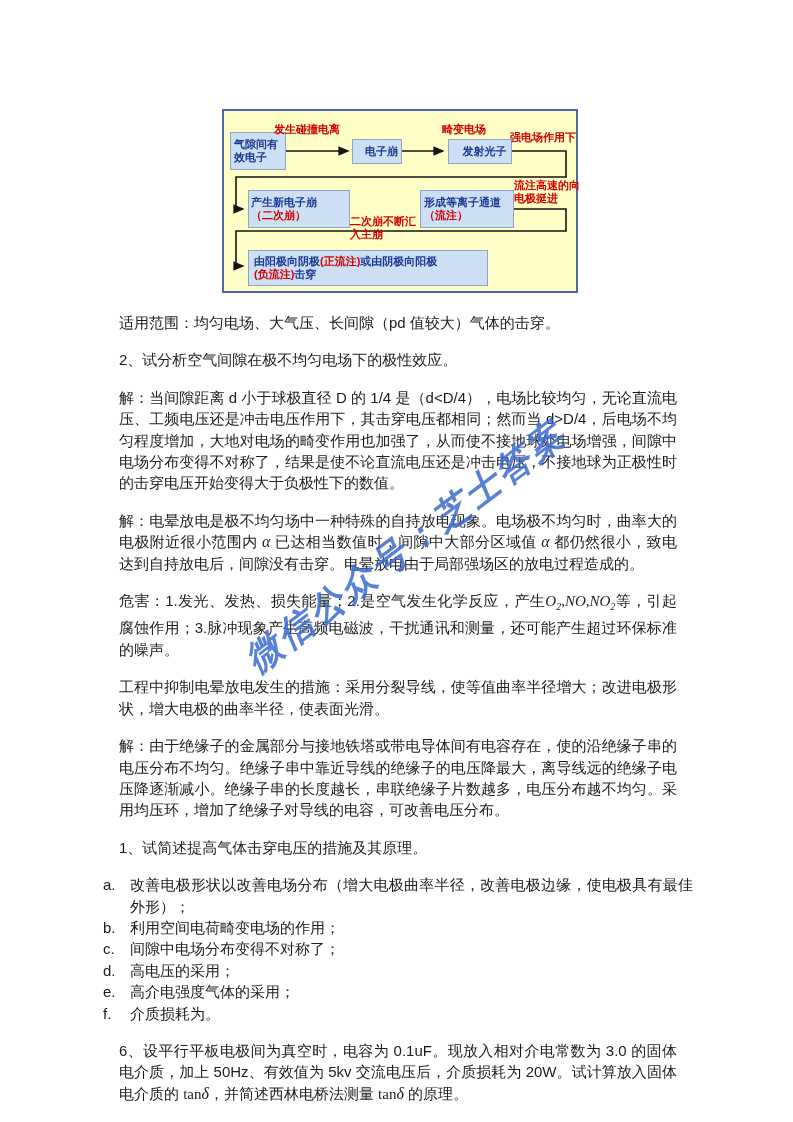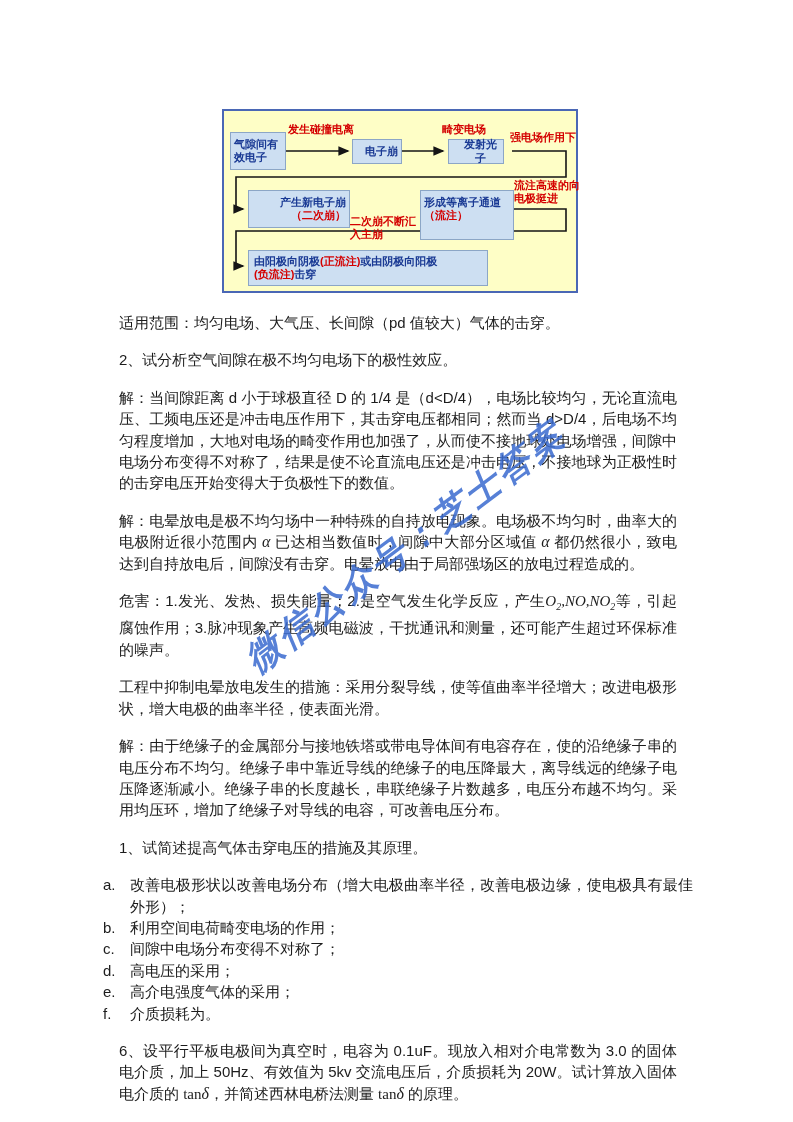"发生碰撞电离" div.fc-label { left: 64px -> 50px }
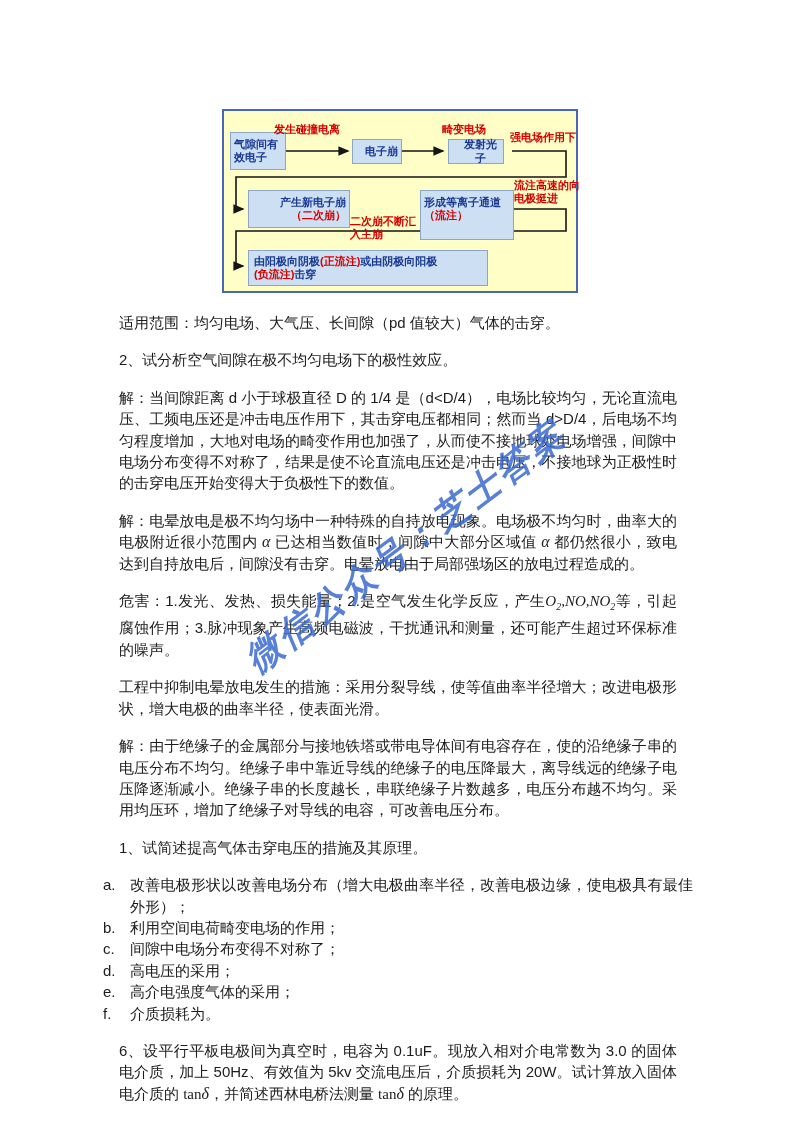"发射光子" div.fc-box { width: 56px -> 64px }
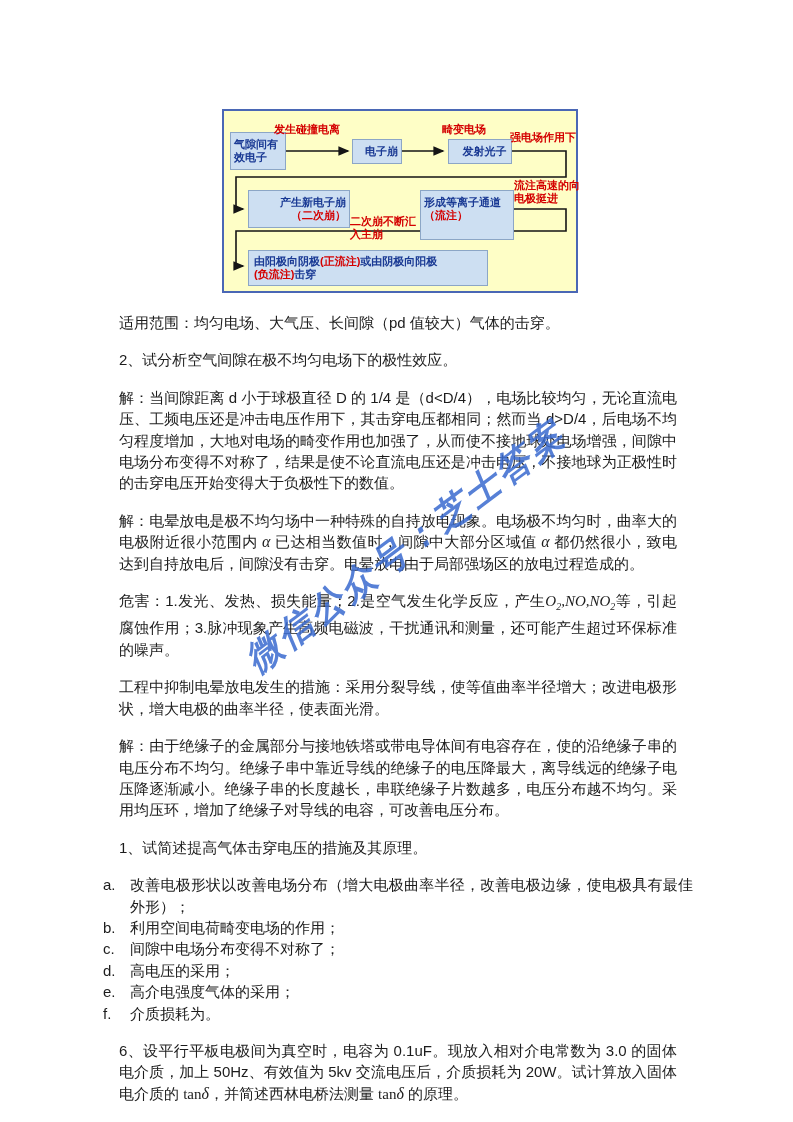"产生新电子崩" div.fc-box { padding-left: 18px -> 2px; text-align: right -> none }
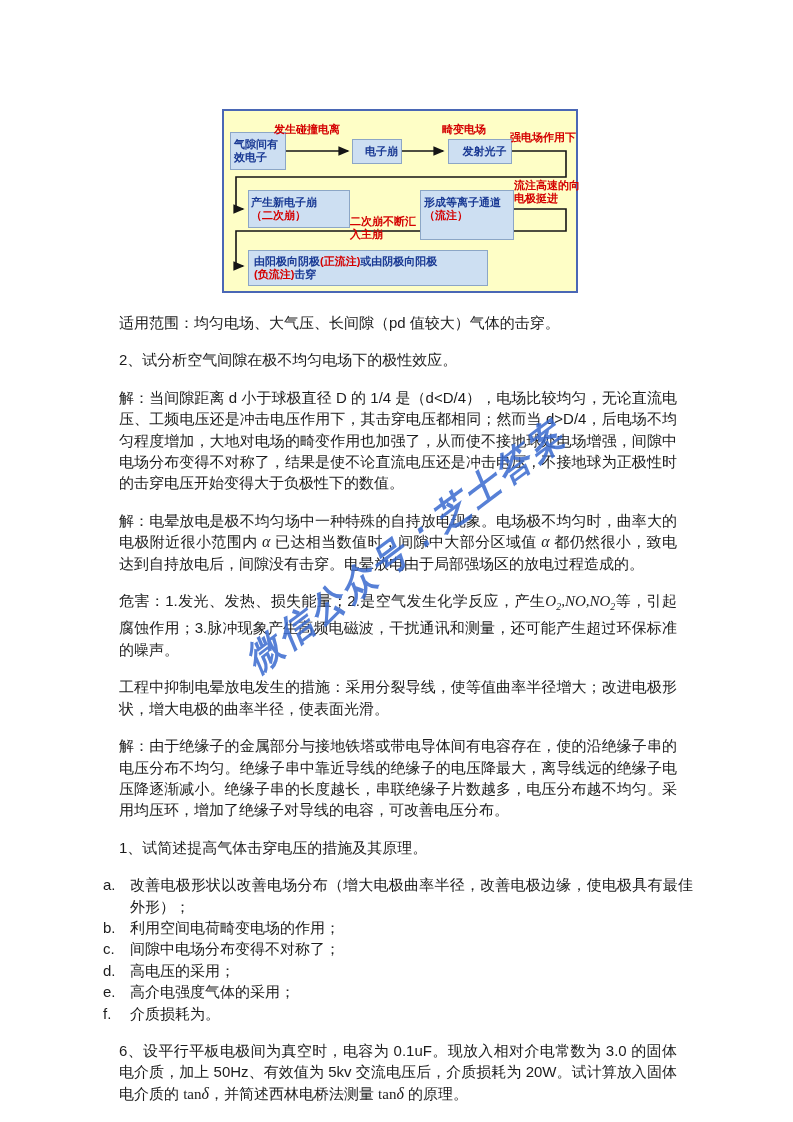"形成等离子通道（流注）" div.fc-box { height: 50px -> 38px }
